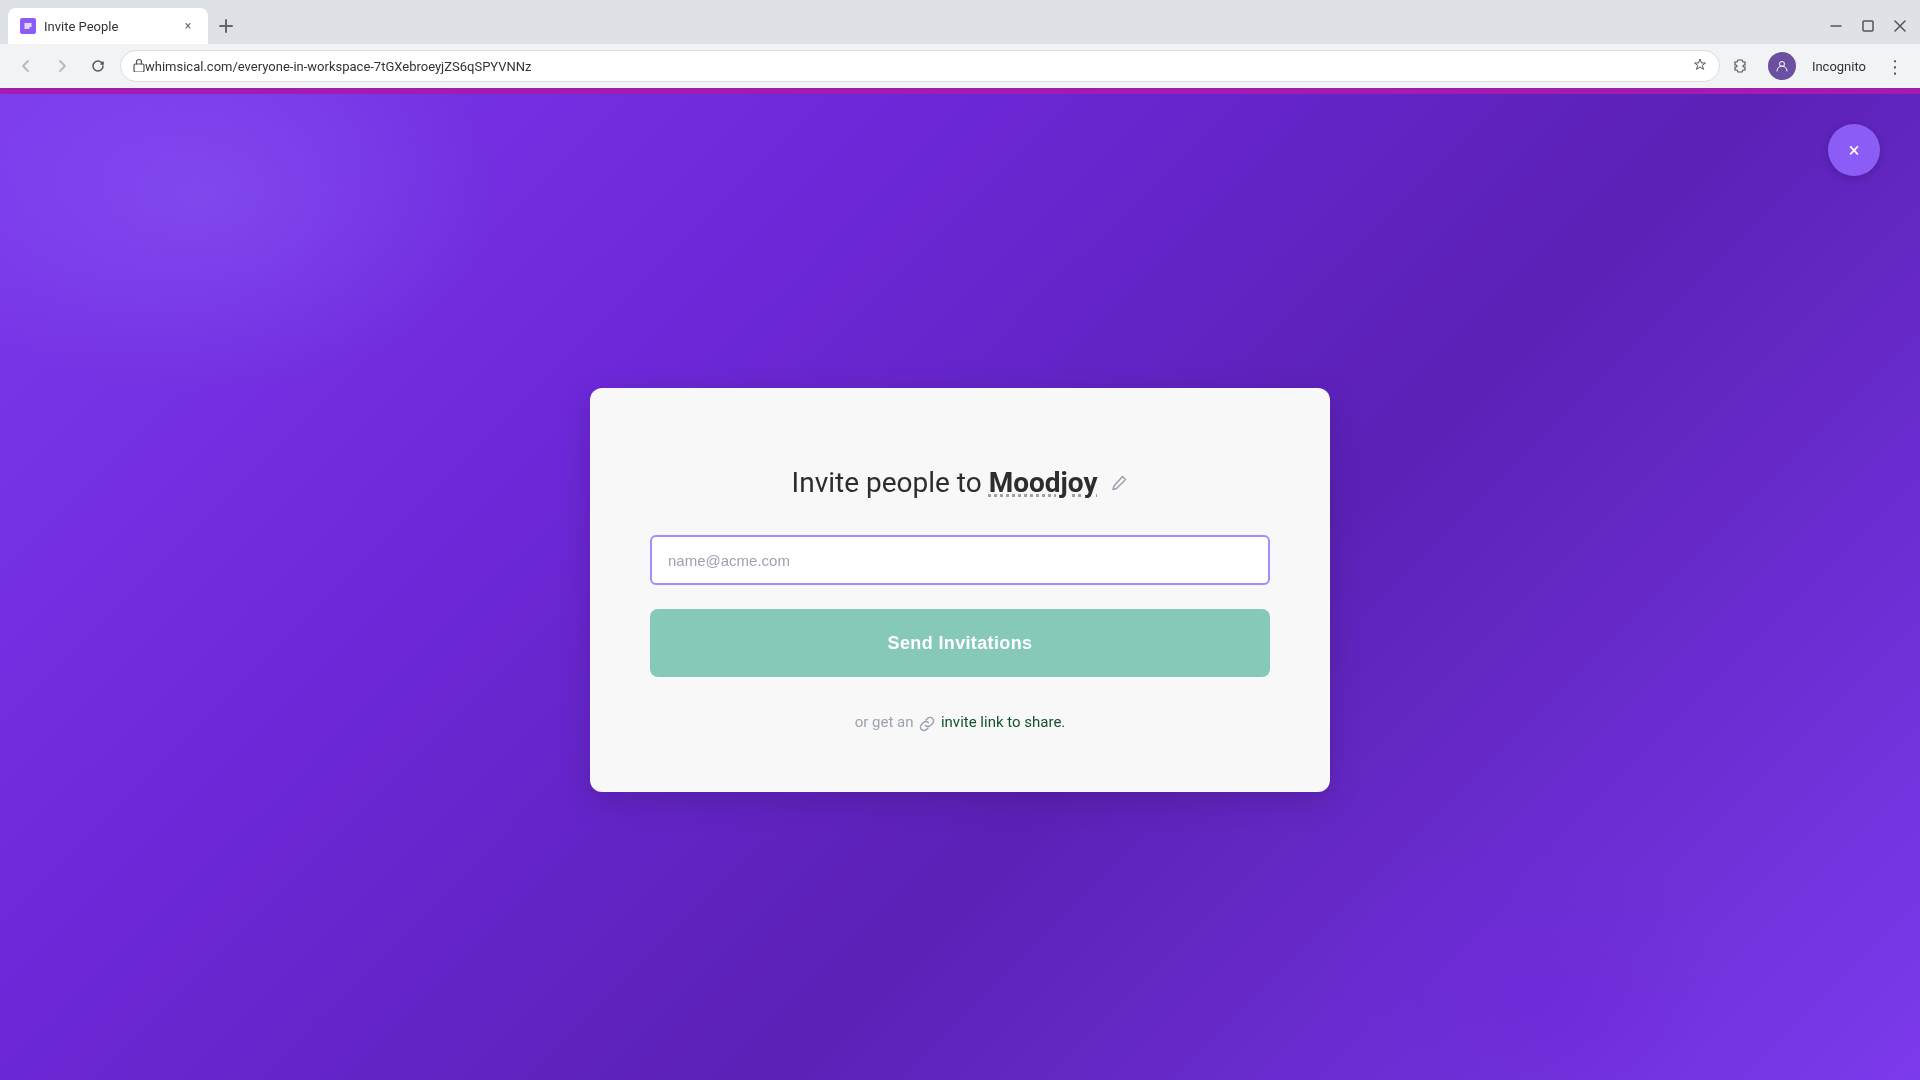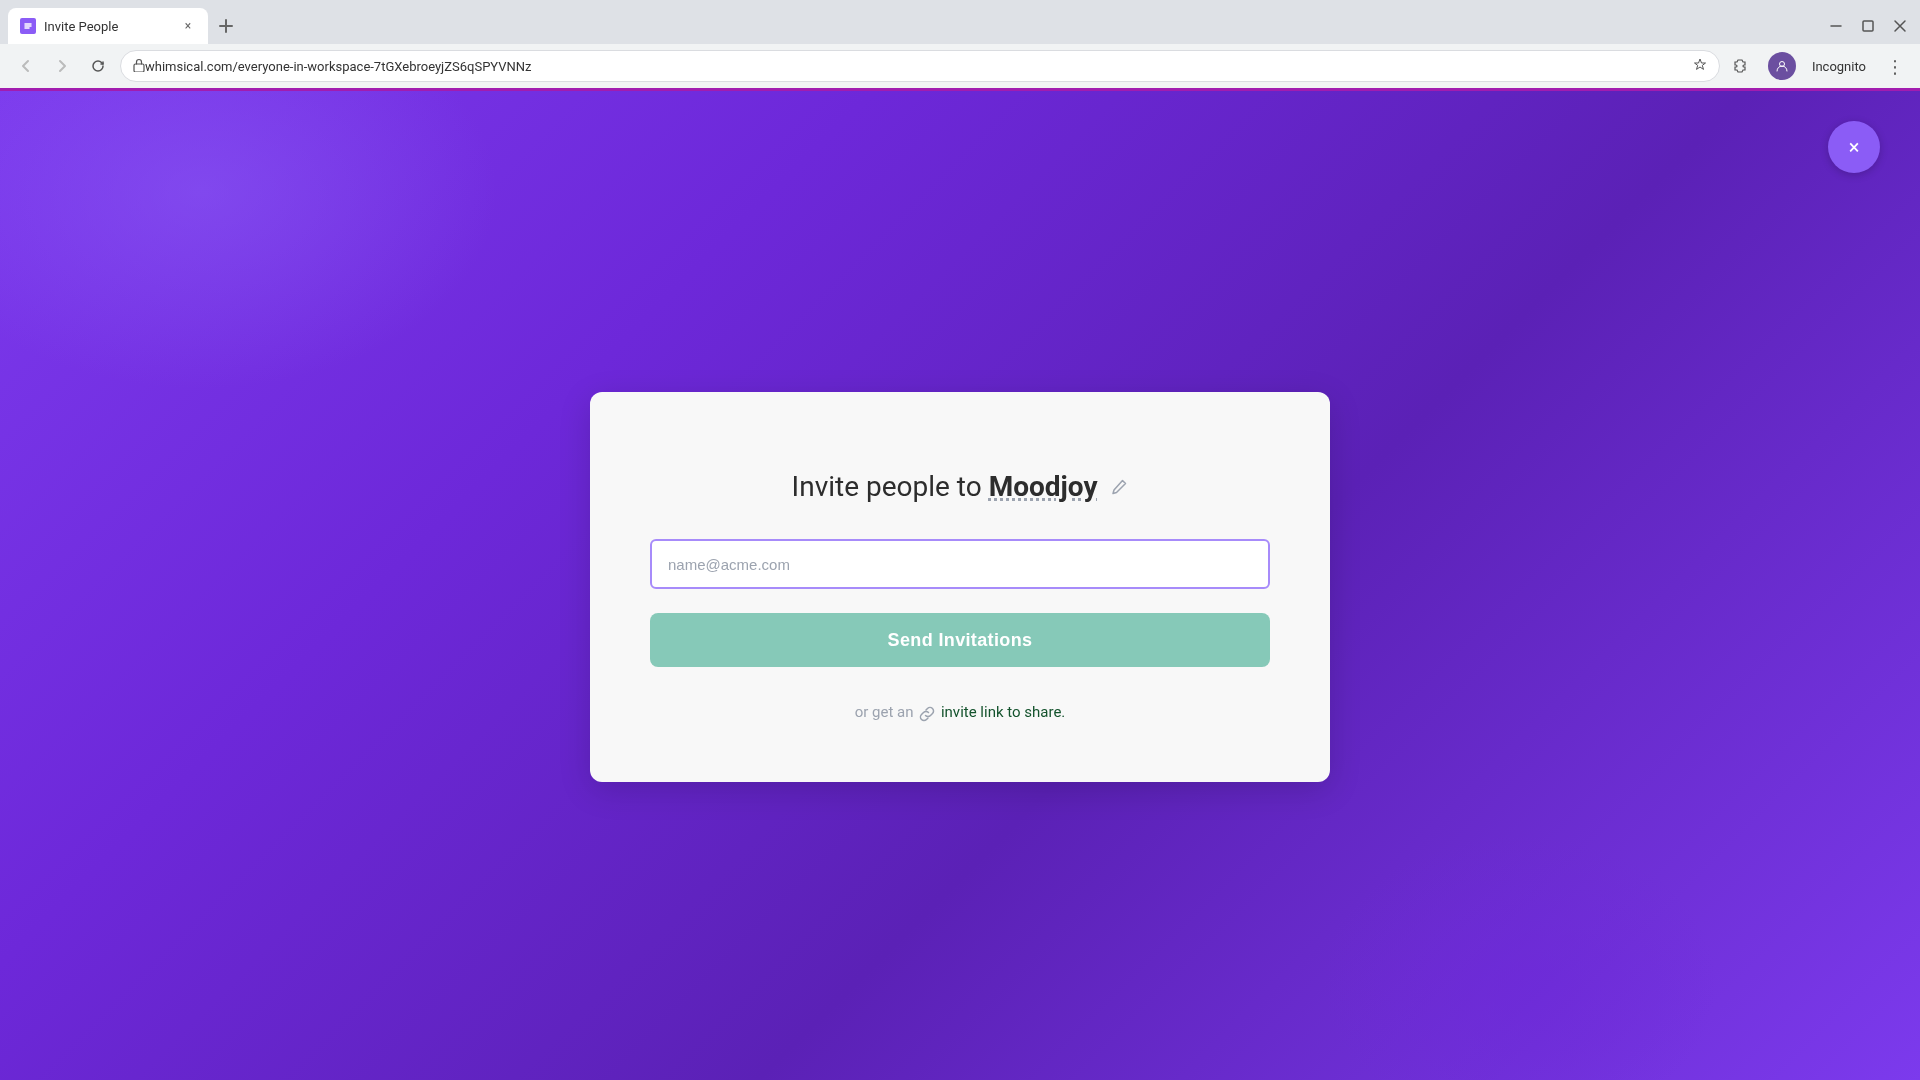"Invite People" .browser-chrome { border-bottom: 3px solid #a21caf -> 6px solid #a21caf }
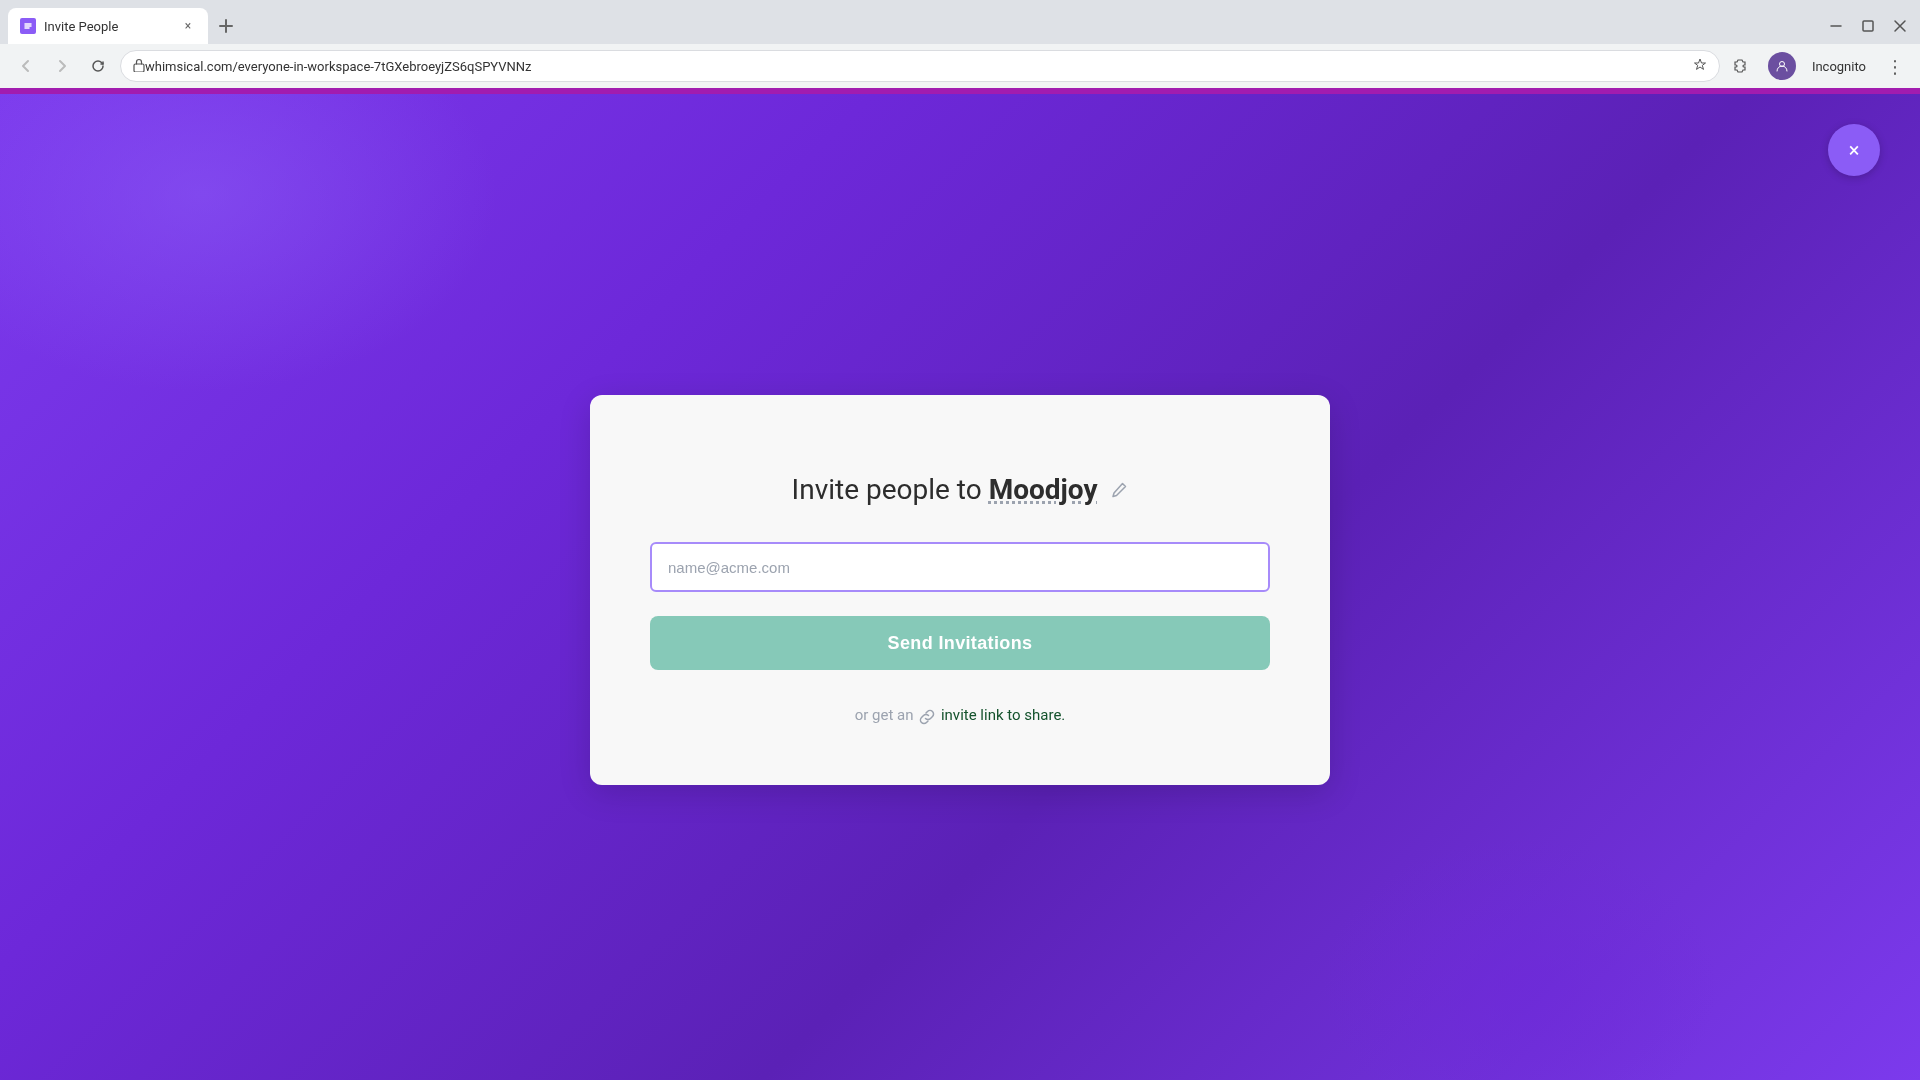"Send Invitations" .send-btn { height: 54px -> 68px }
